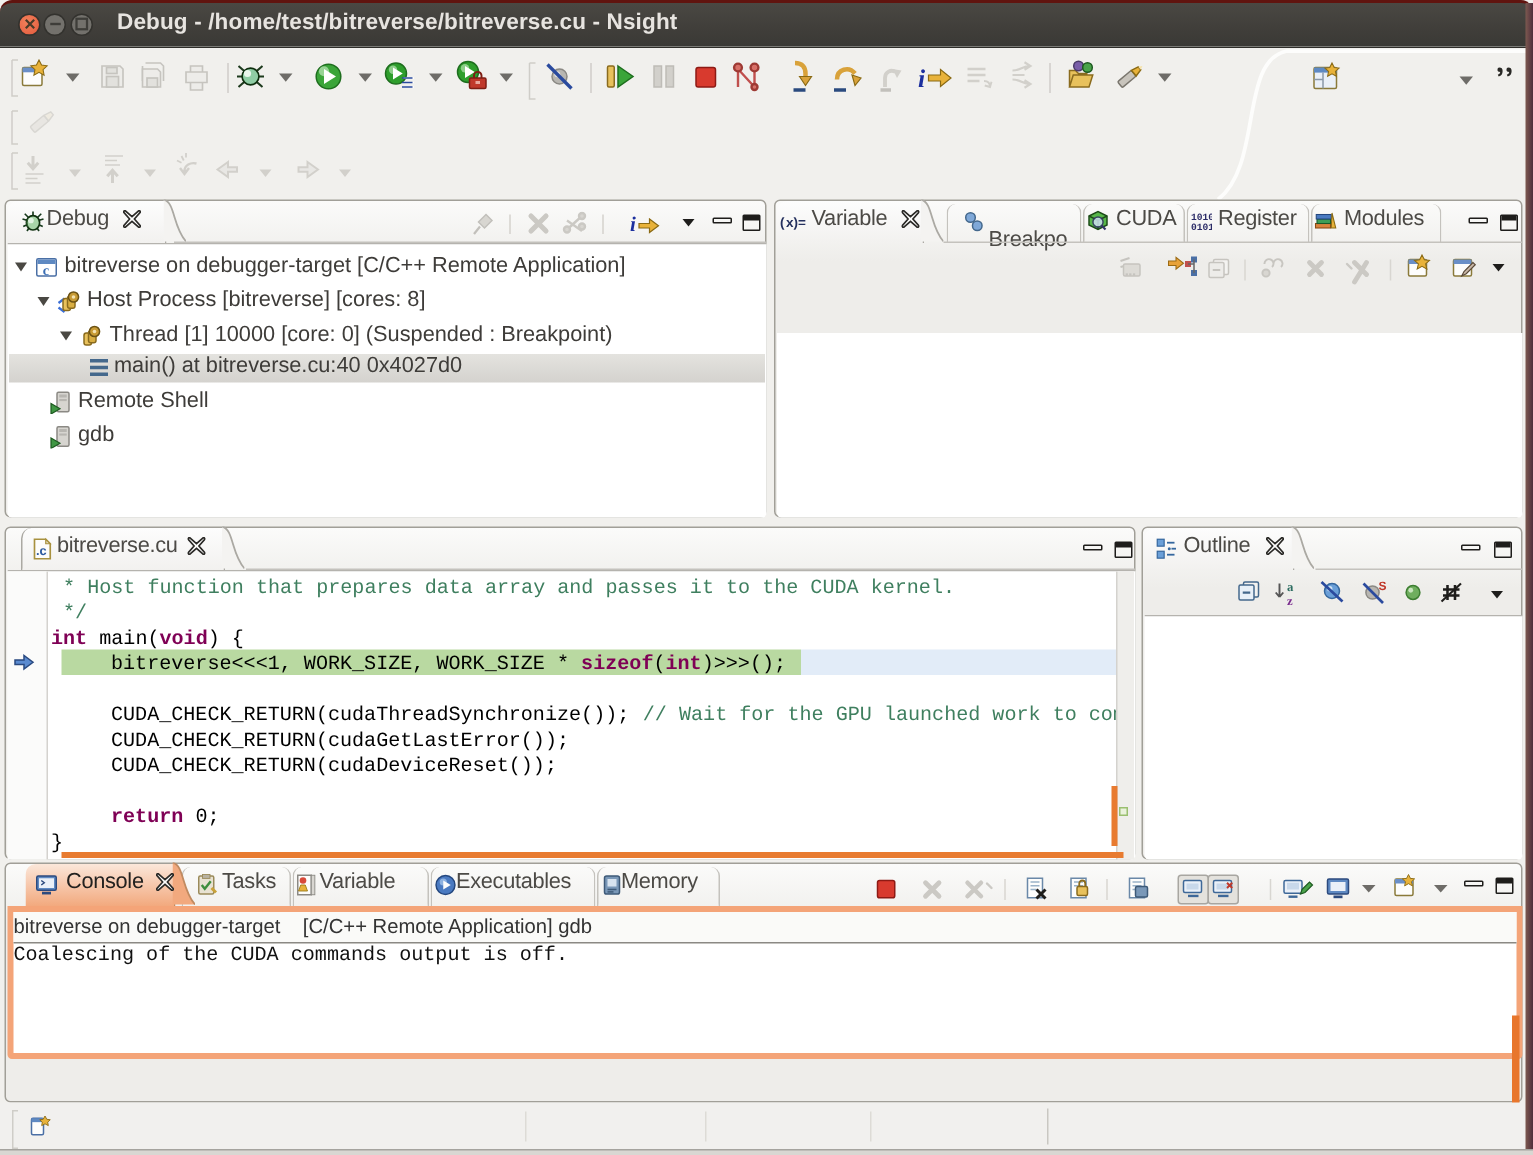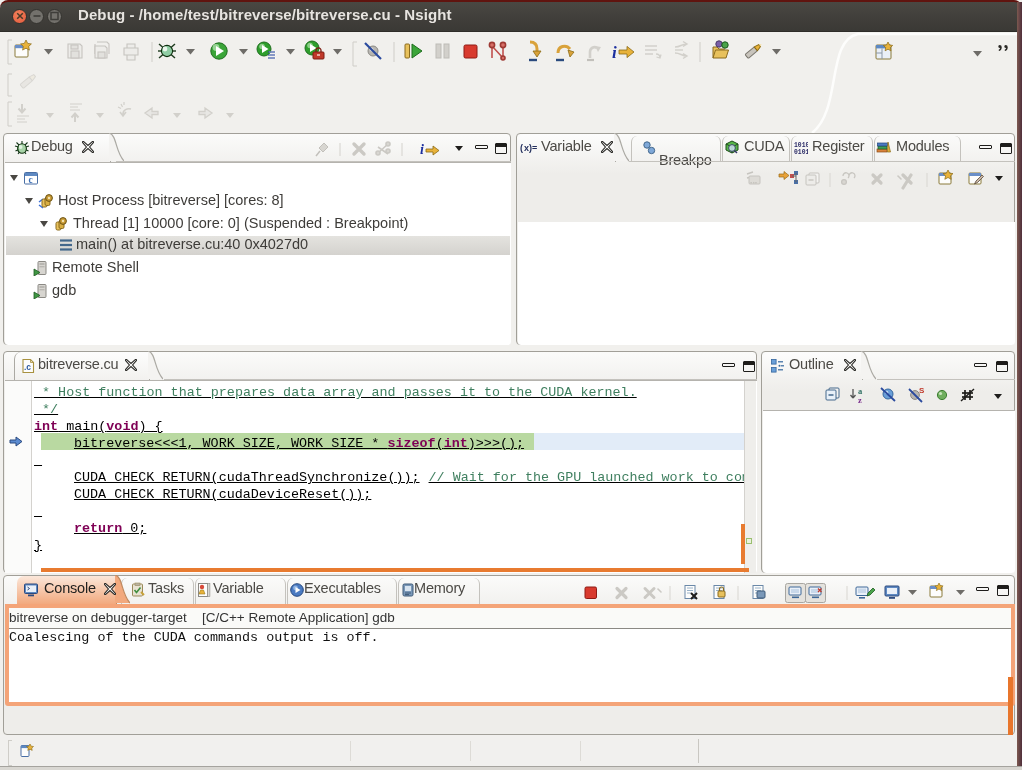"bitreverse on debugger-target [C/C++ Remote Application]" div.trow { html: none -> <div>bitreverse on debugger-target [C/C++ Remote Application]</div> }
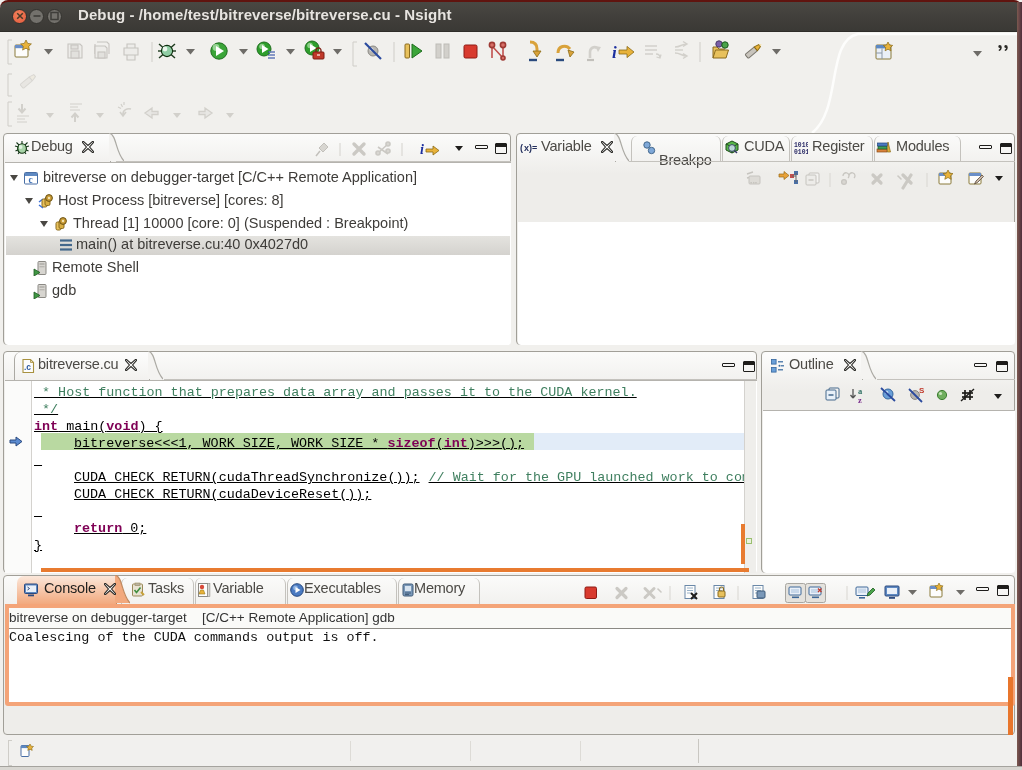"* Host function that prepares" .code { text-decoration: underline -> none }
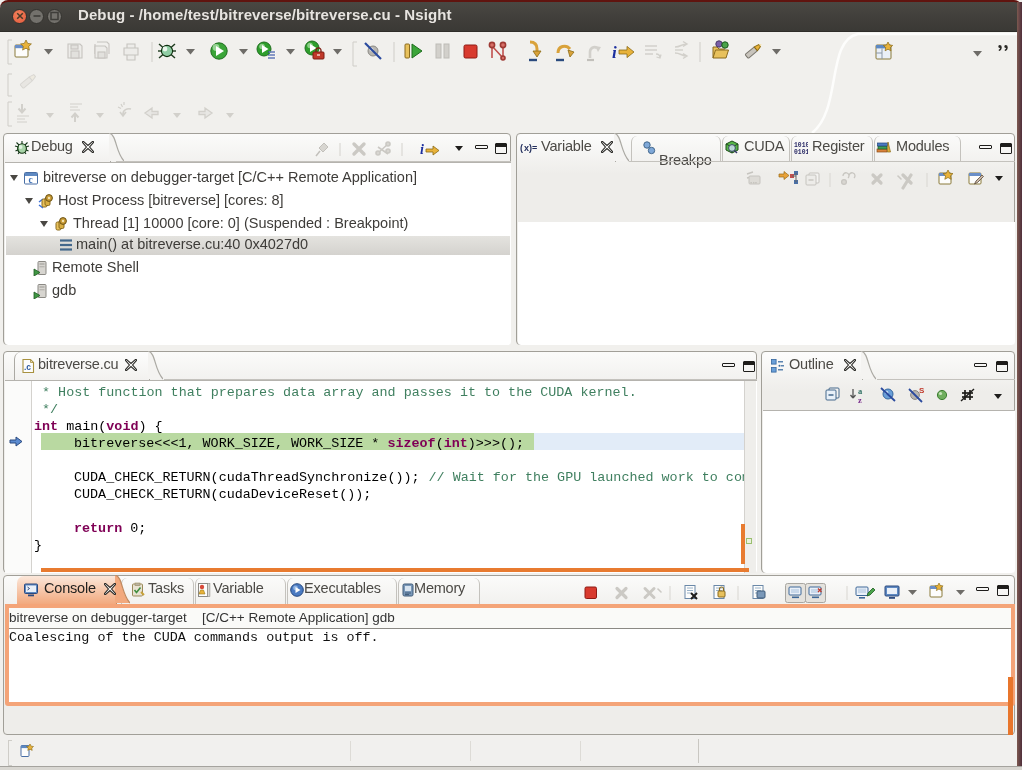"CUDA_CHECK_RETURN(cudaGetLastError());" div { html: none -> <div><span></span>CUDA_CHECK_RETURN(cudaGetLastError());</div> }
